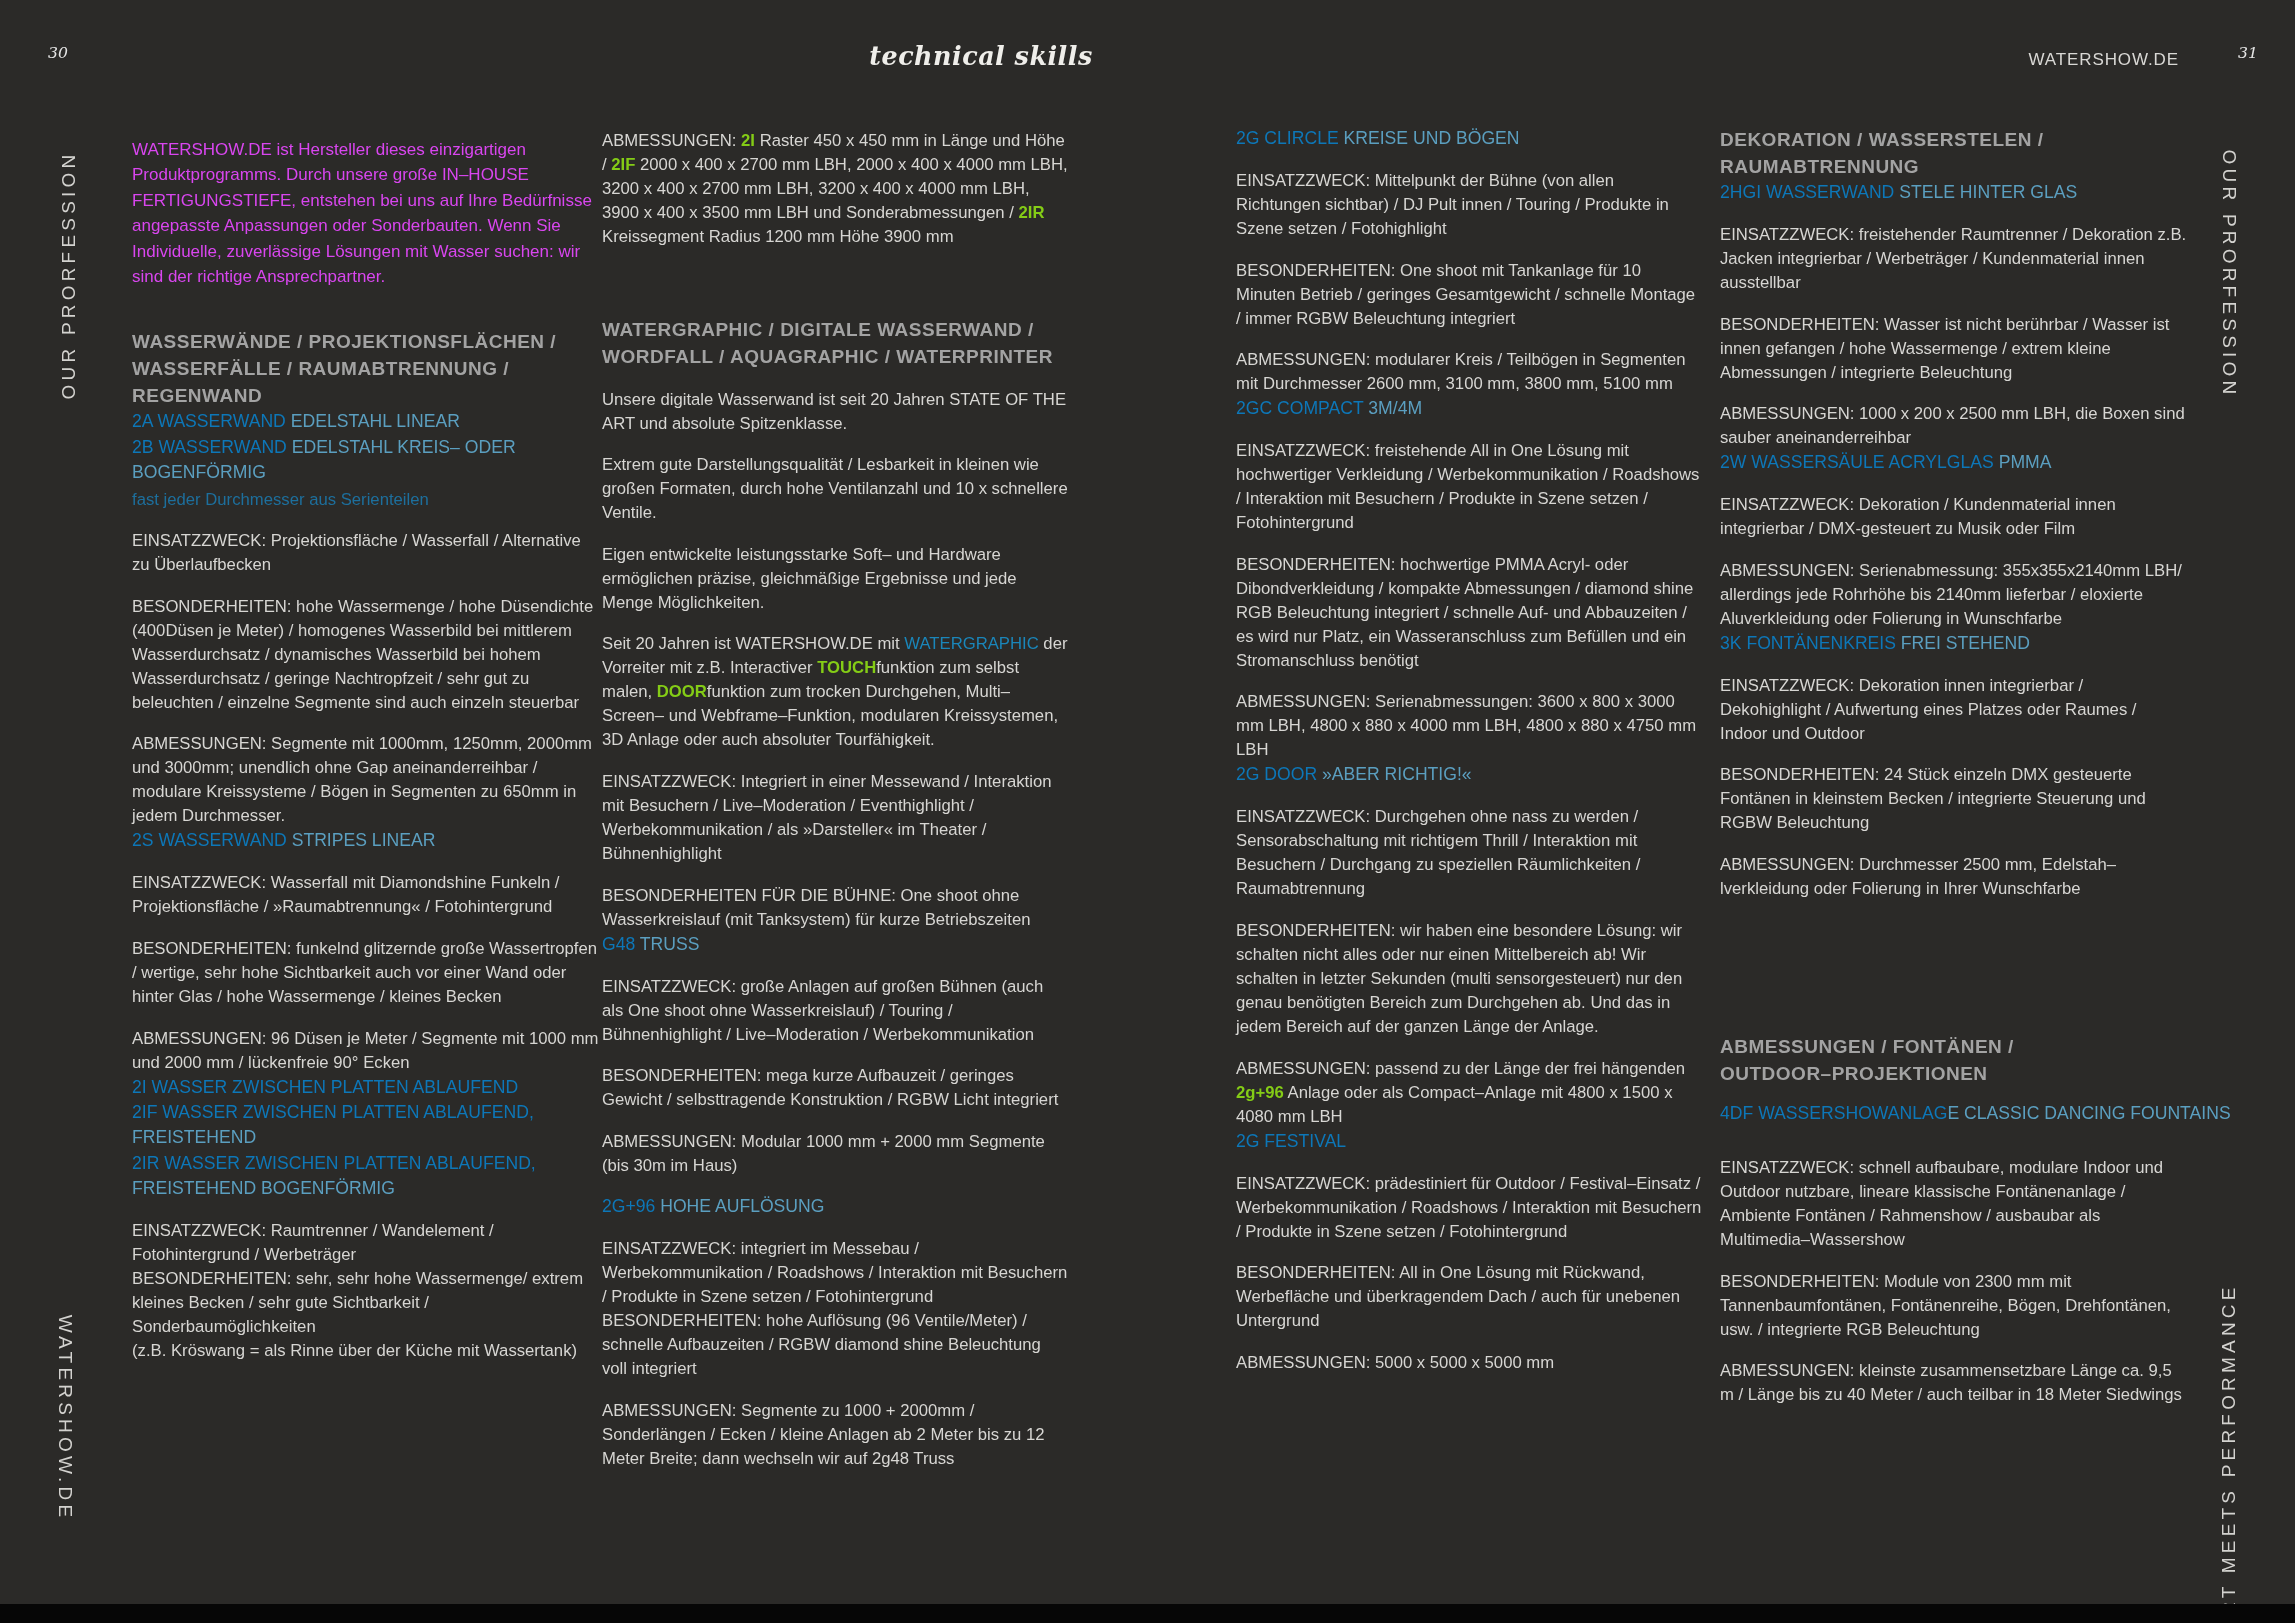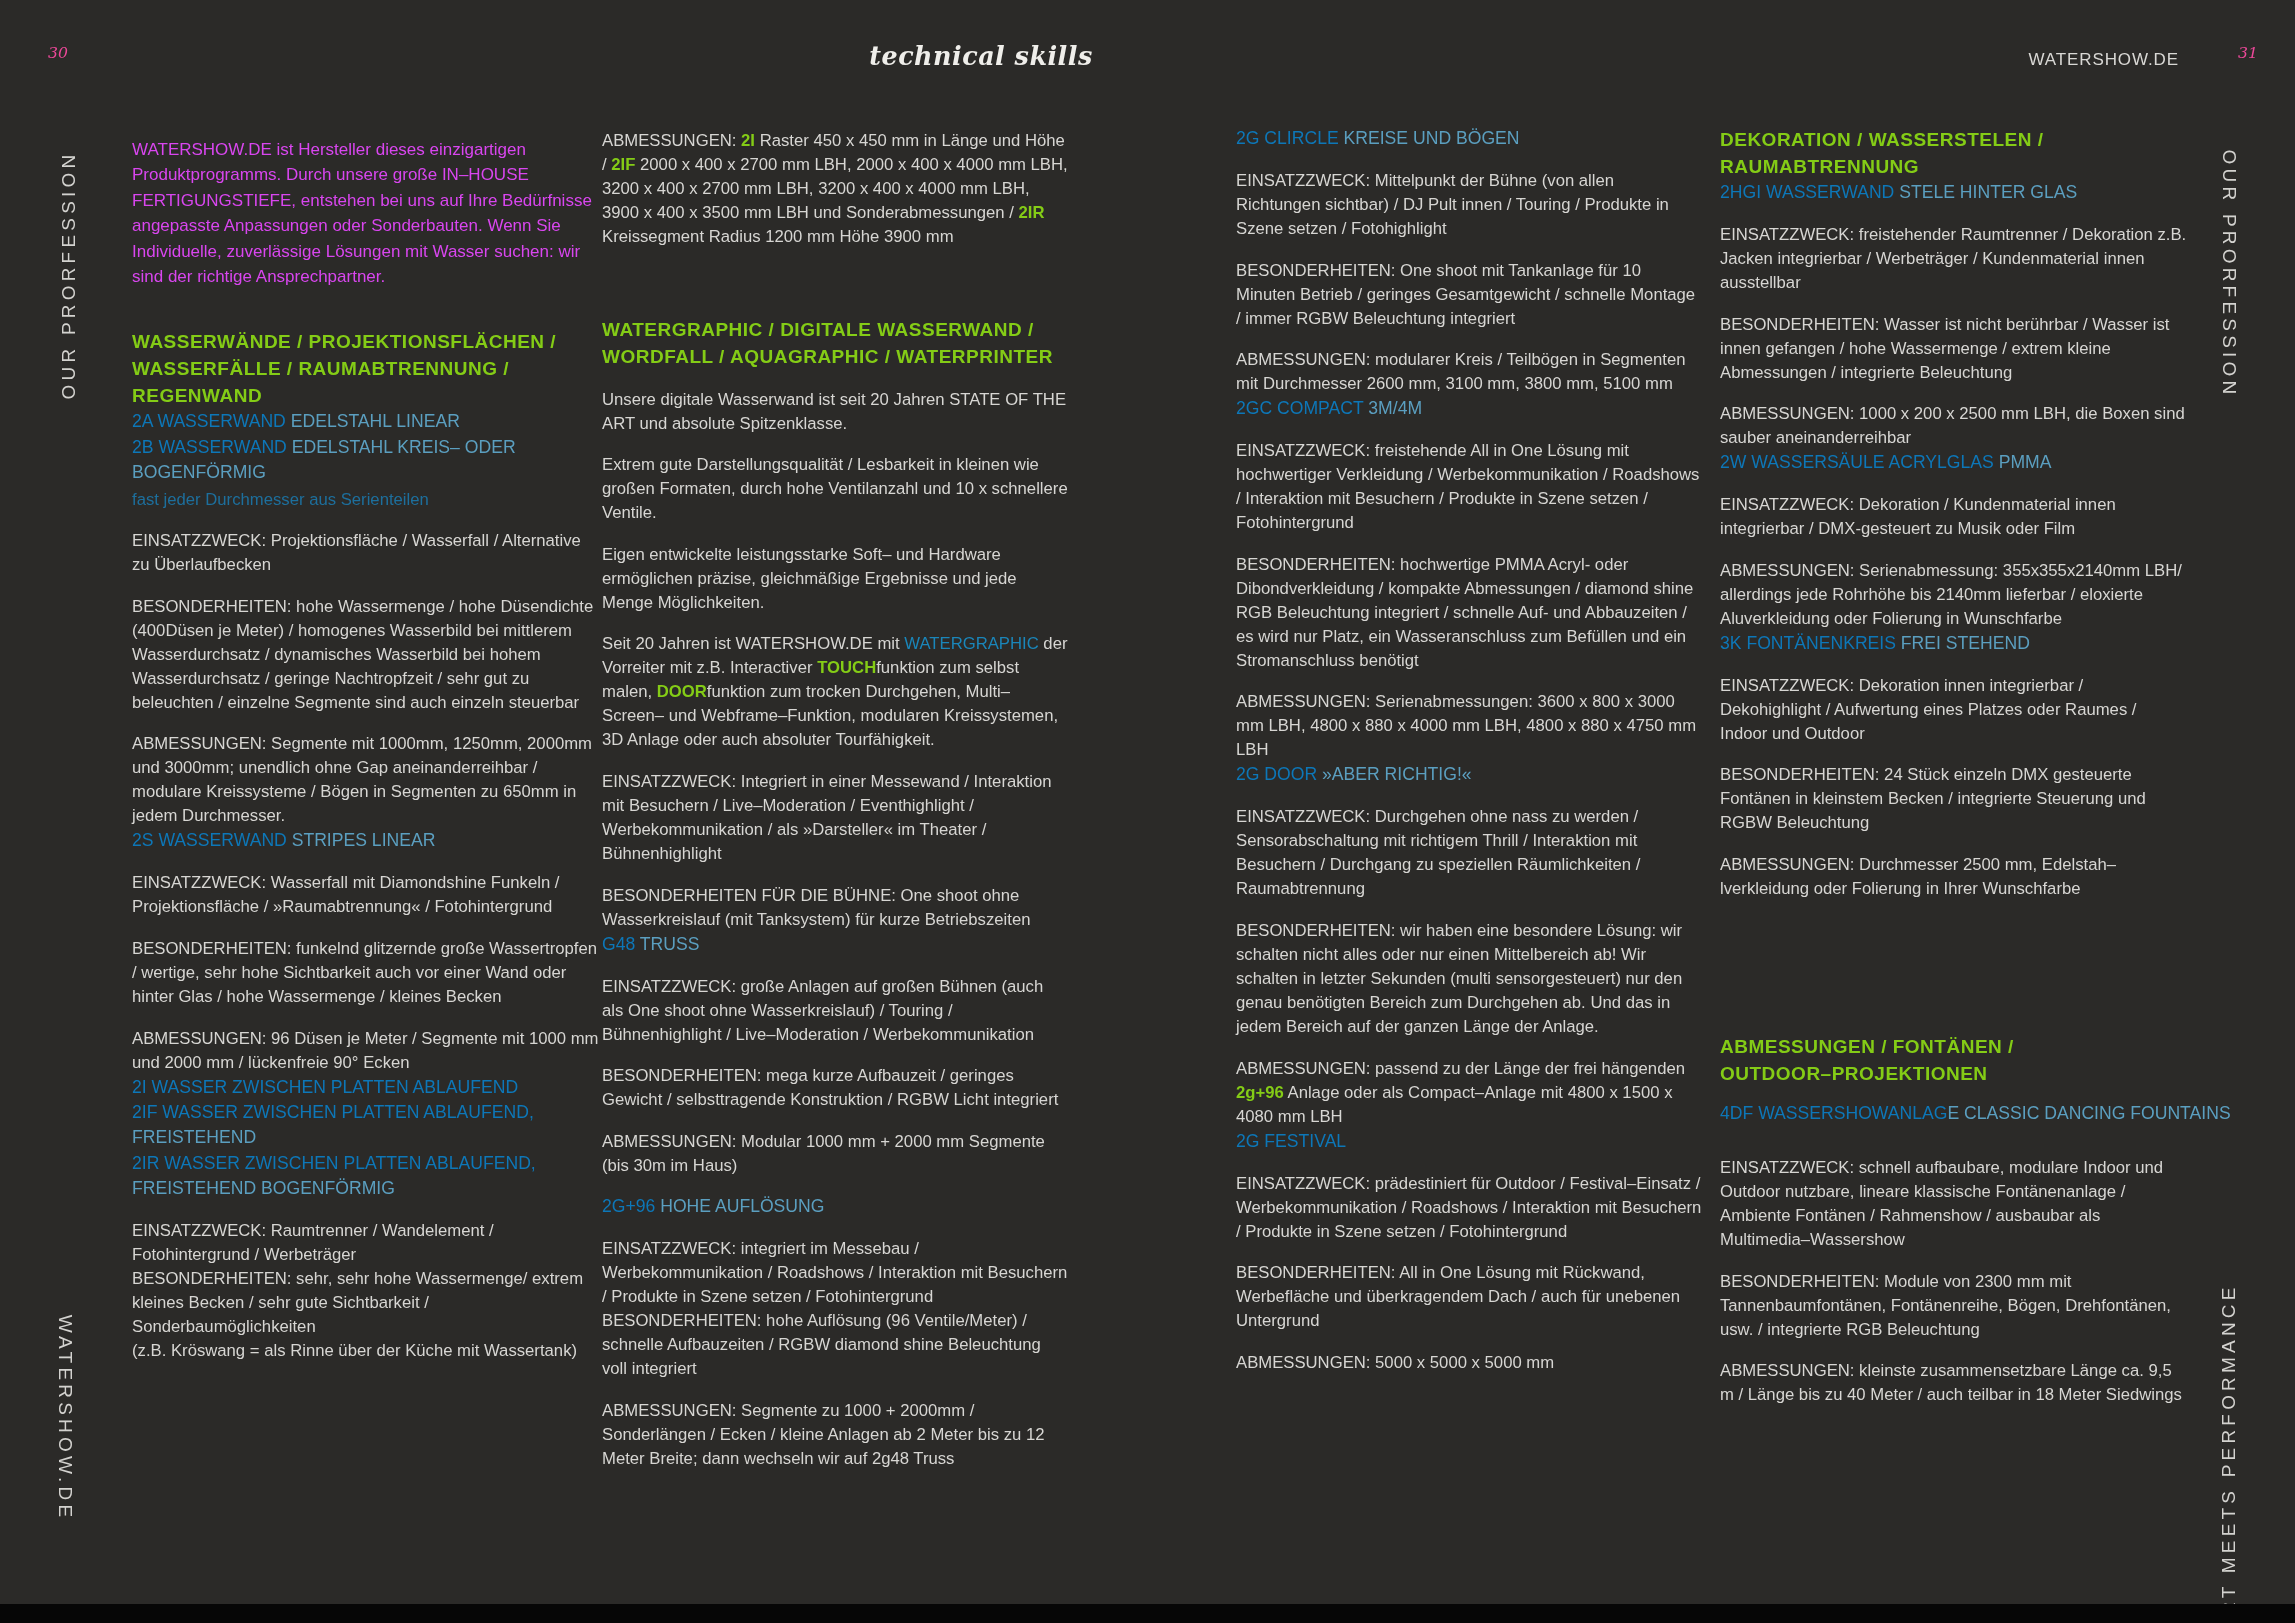"30" .page-num { color: #ec4899 -> #e5e5e5 }
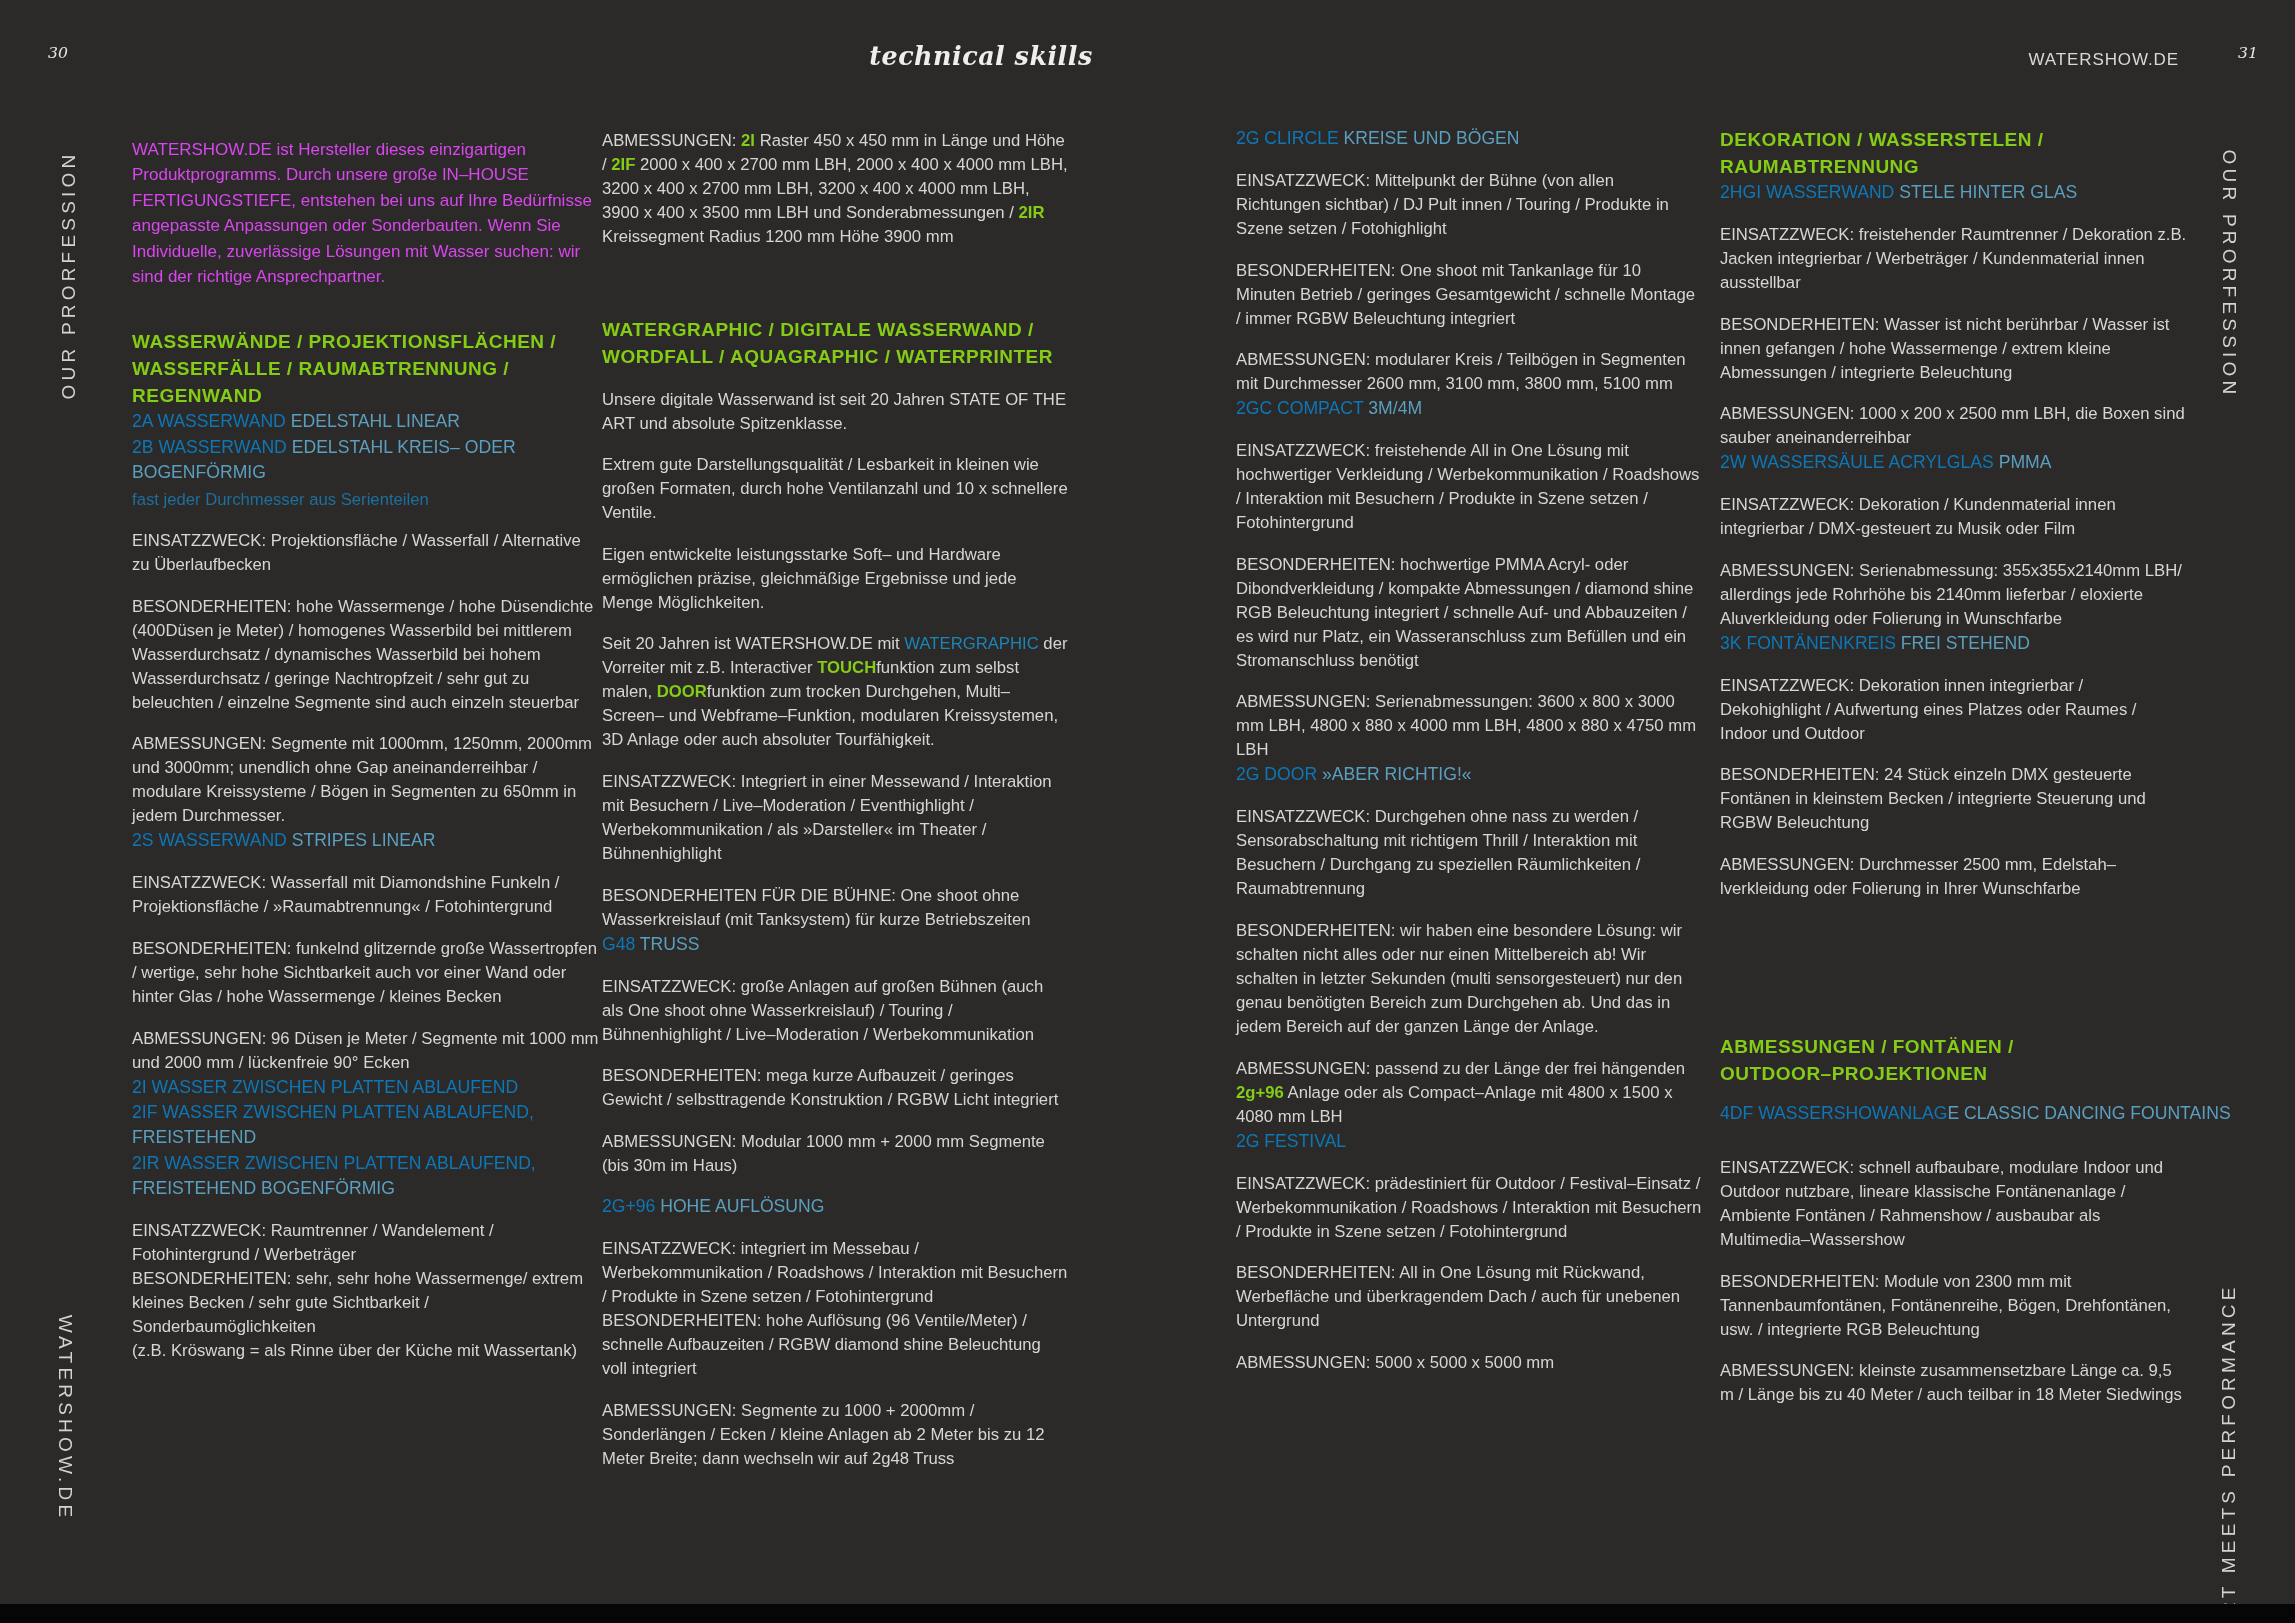"DEKORATION / WASSERSTELEN /" .blk-section { color: #84cc16 -> #a3a3a3 }
